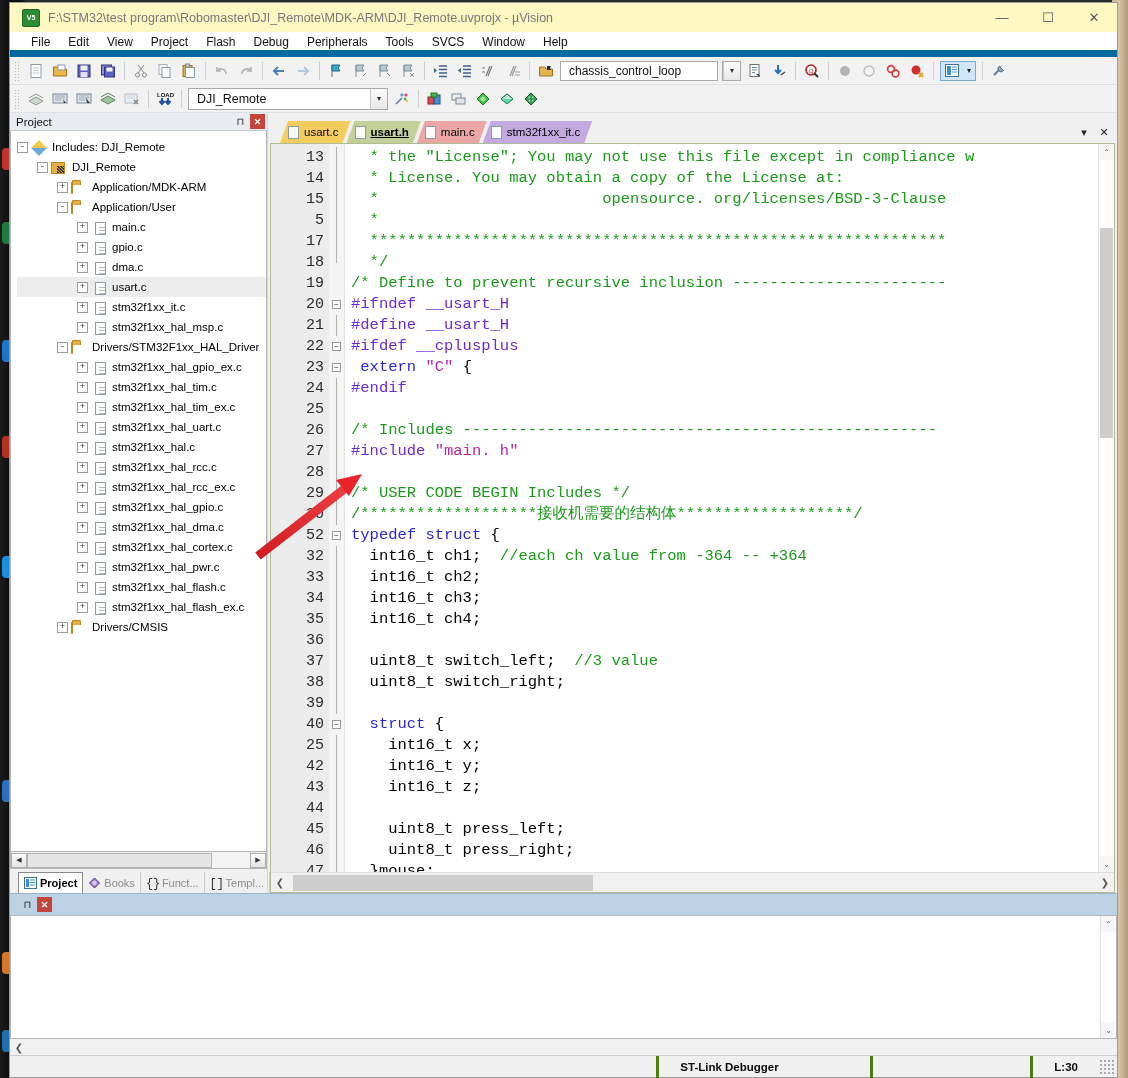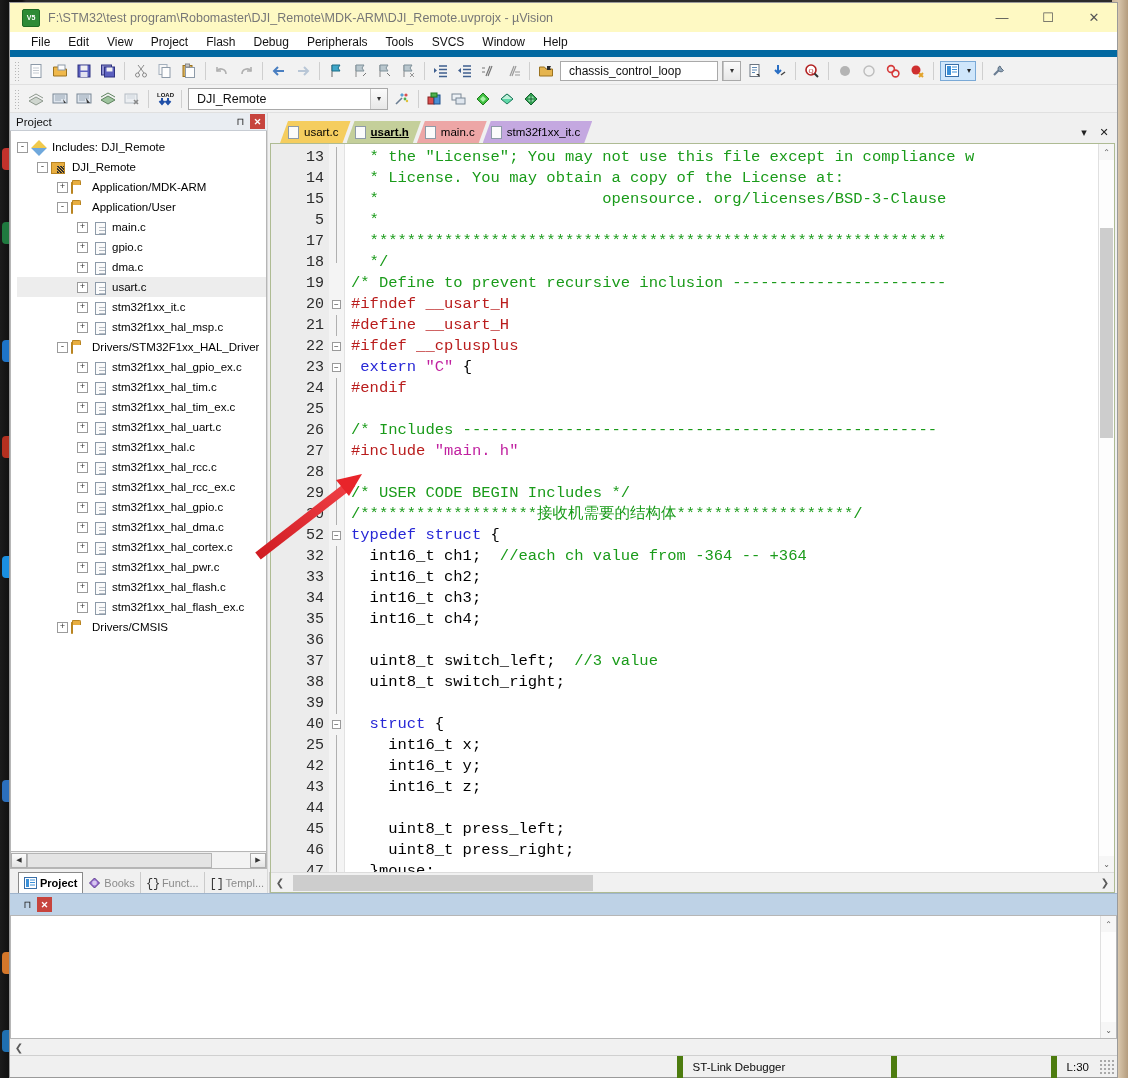"#ifndef __usart_H" .pp { color: #b91c1c -> #6d28d9 }
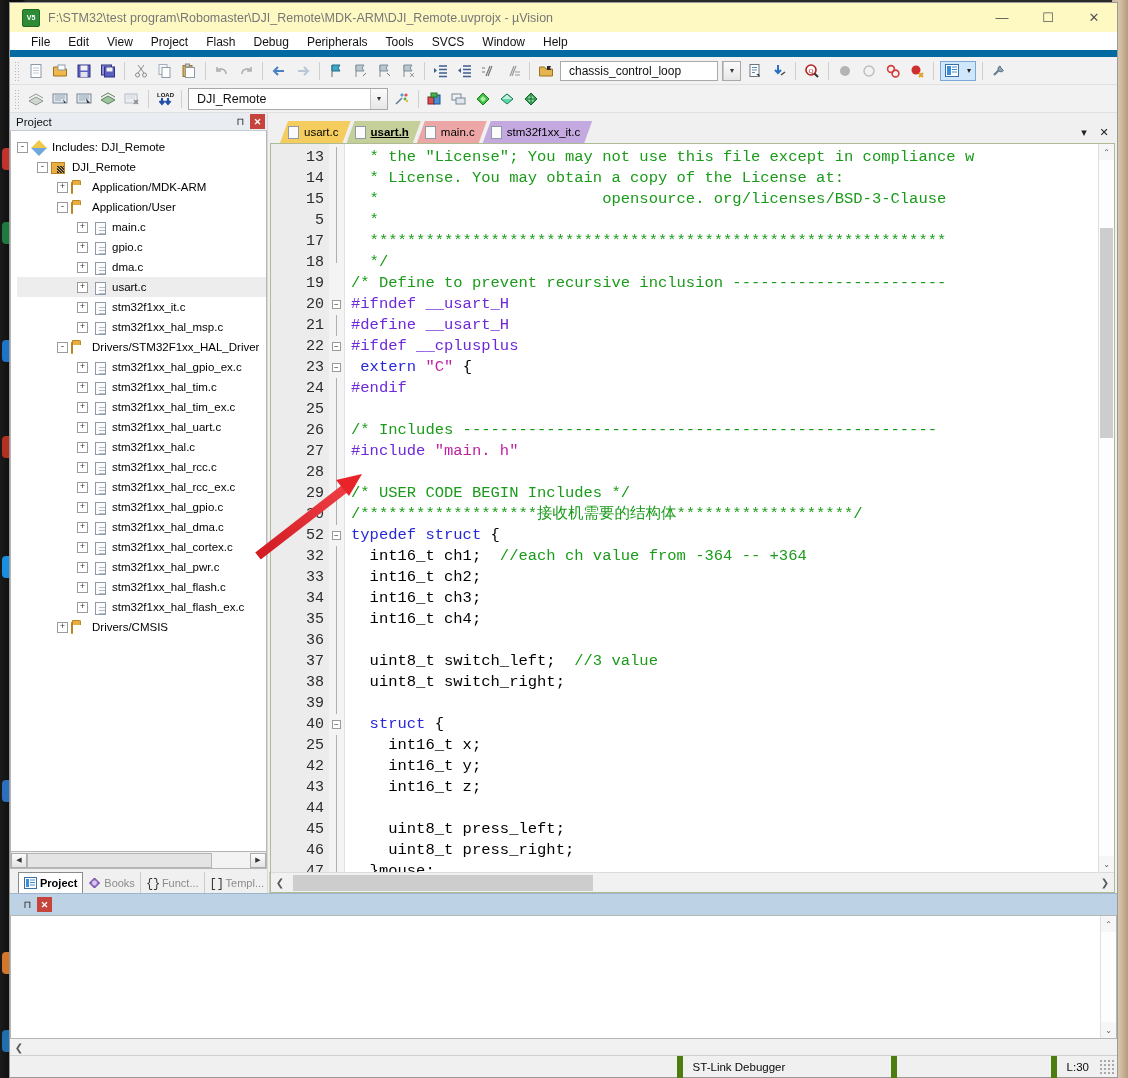"ST-Link Debugger" .status-cell { border-left: 6px solid #4d7c0f -> 3px solid #4d7c0f; font-weight: none -> bold; padding: 0 10px -> 0 21px }
